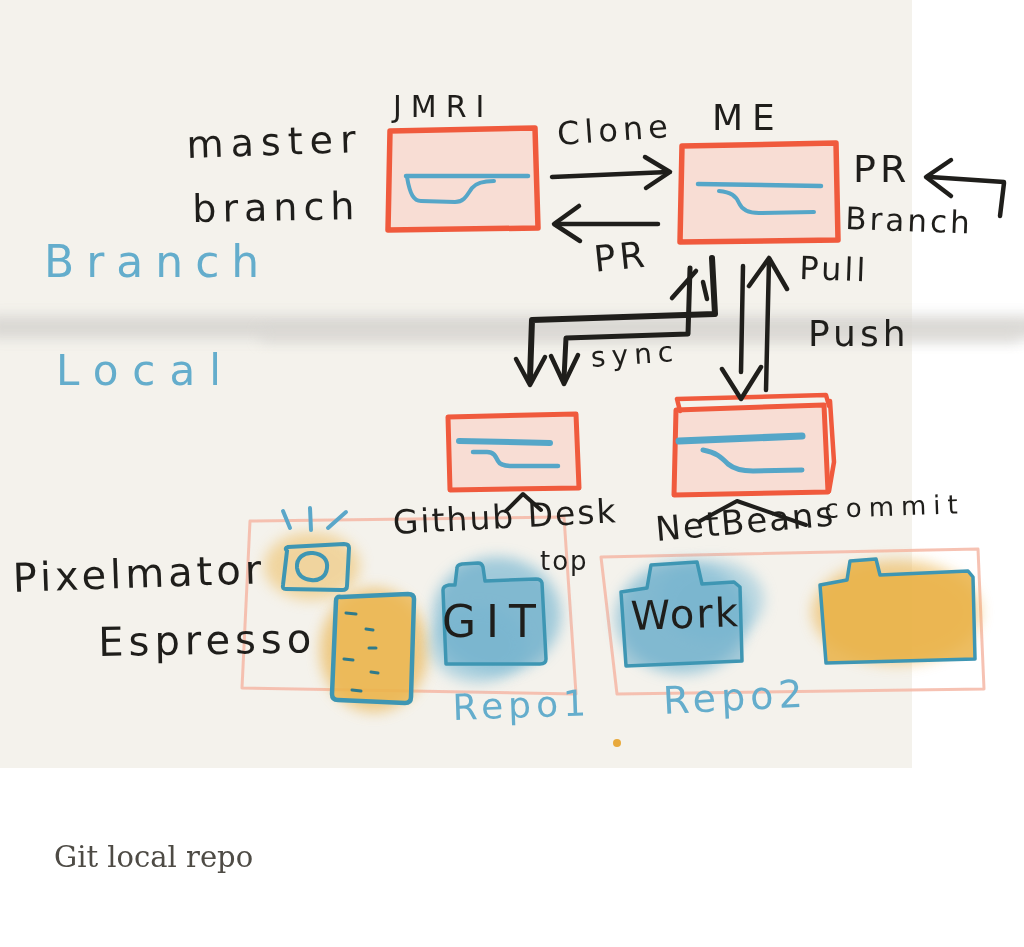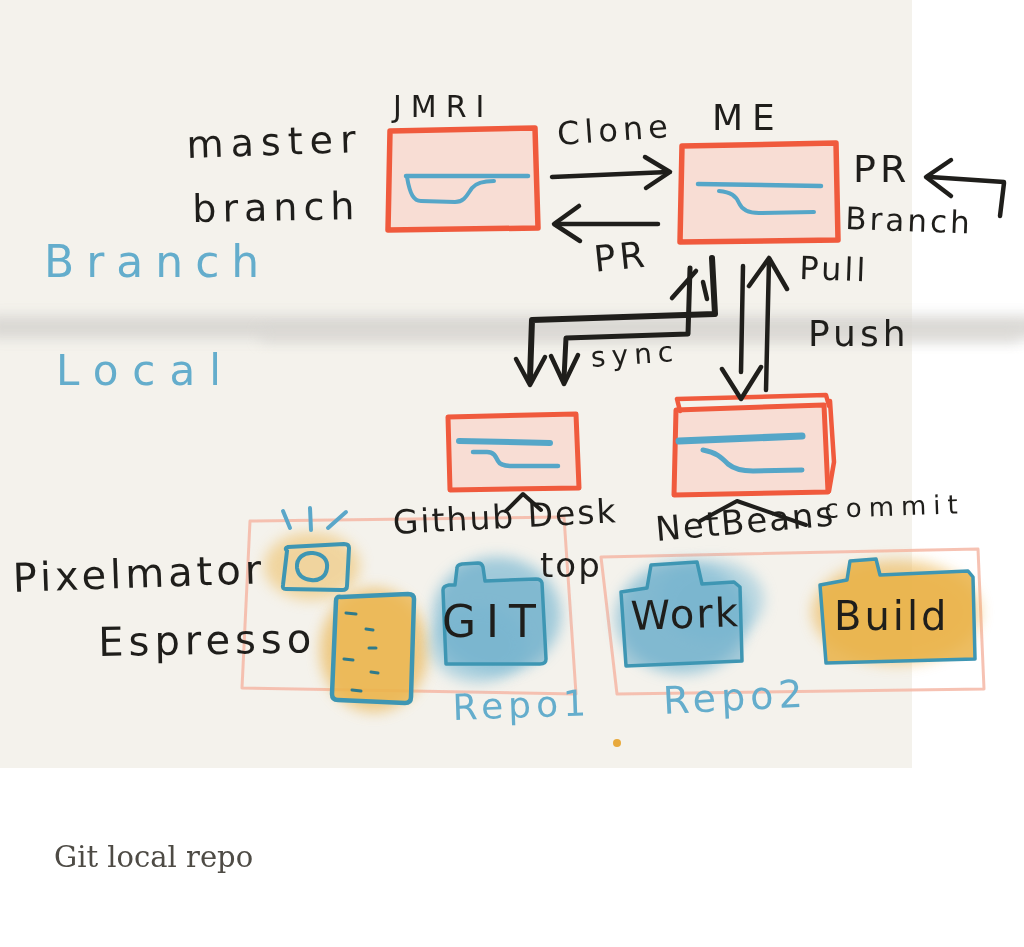"top" div.t { font-size: 34px -> 26px }
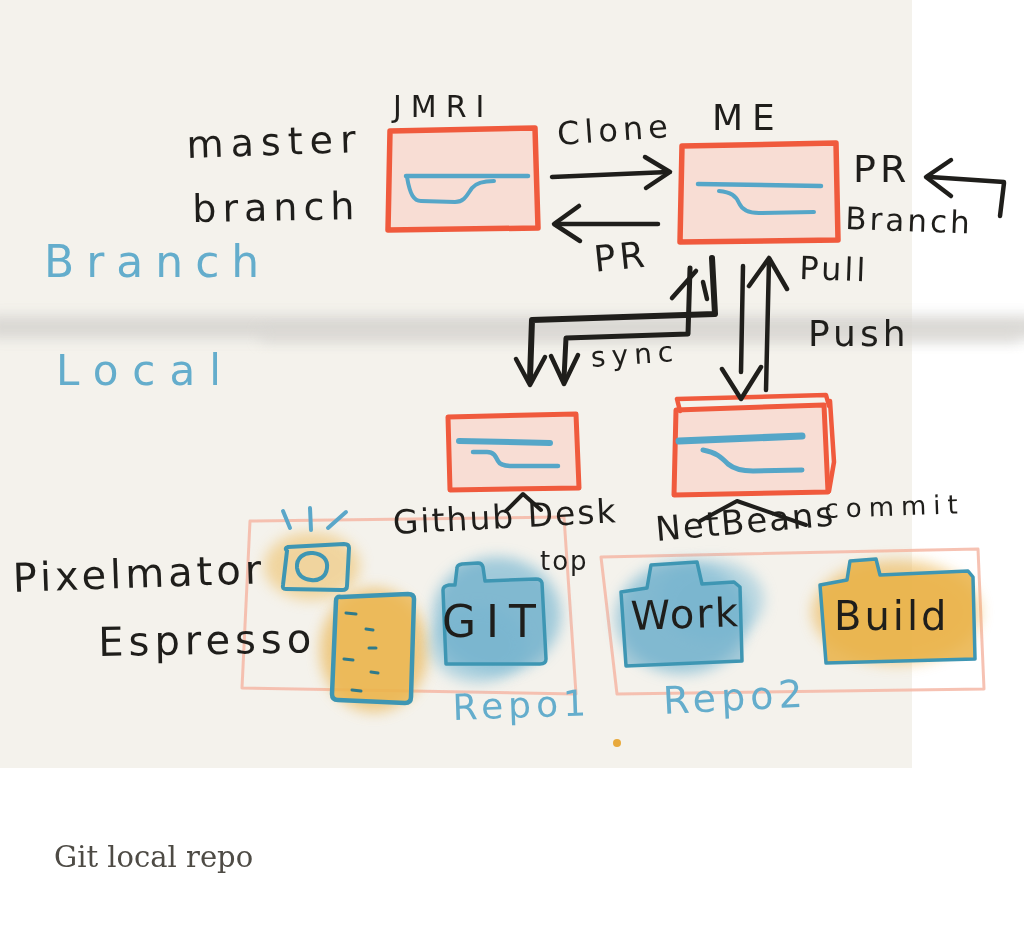"Build" div.t { html: <div>Build</div> -> none }
